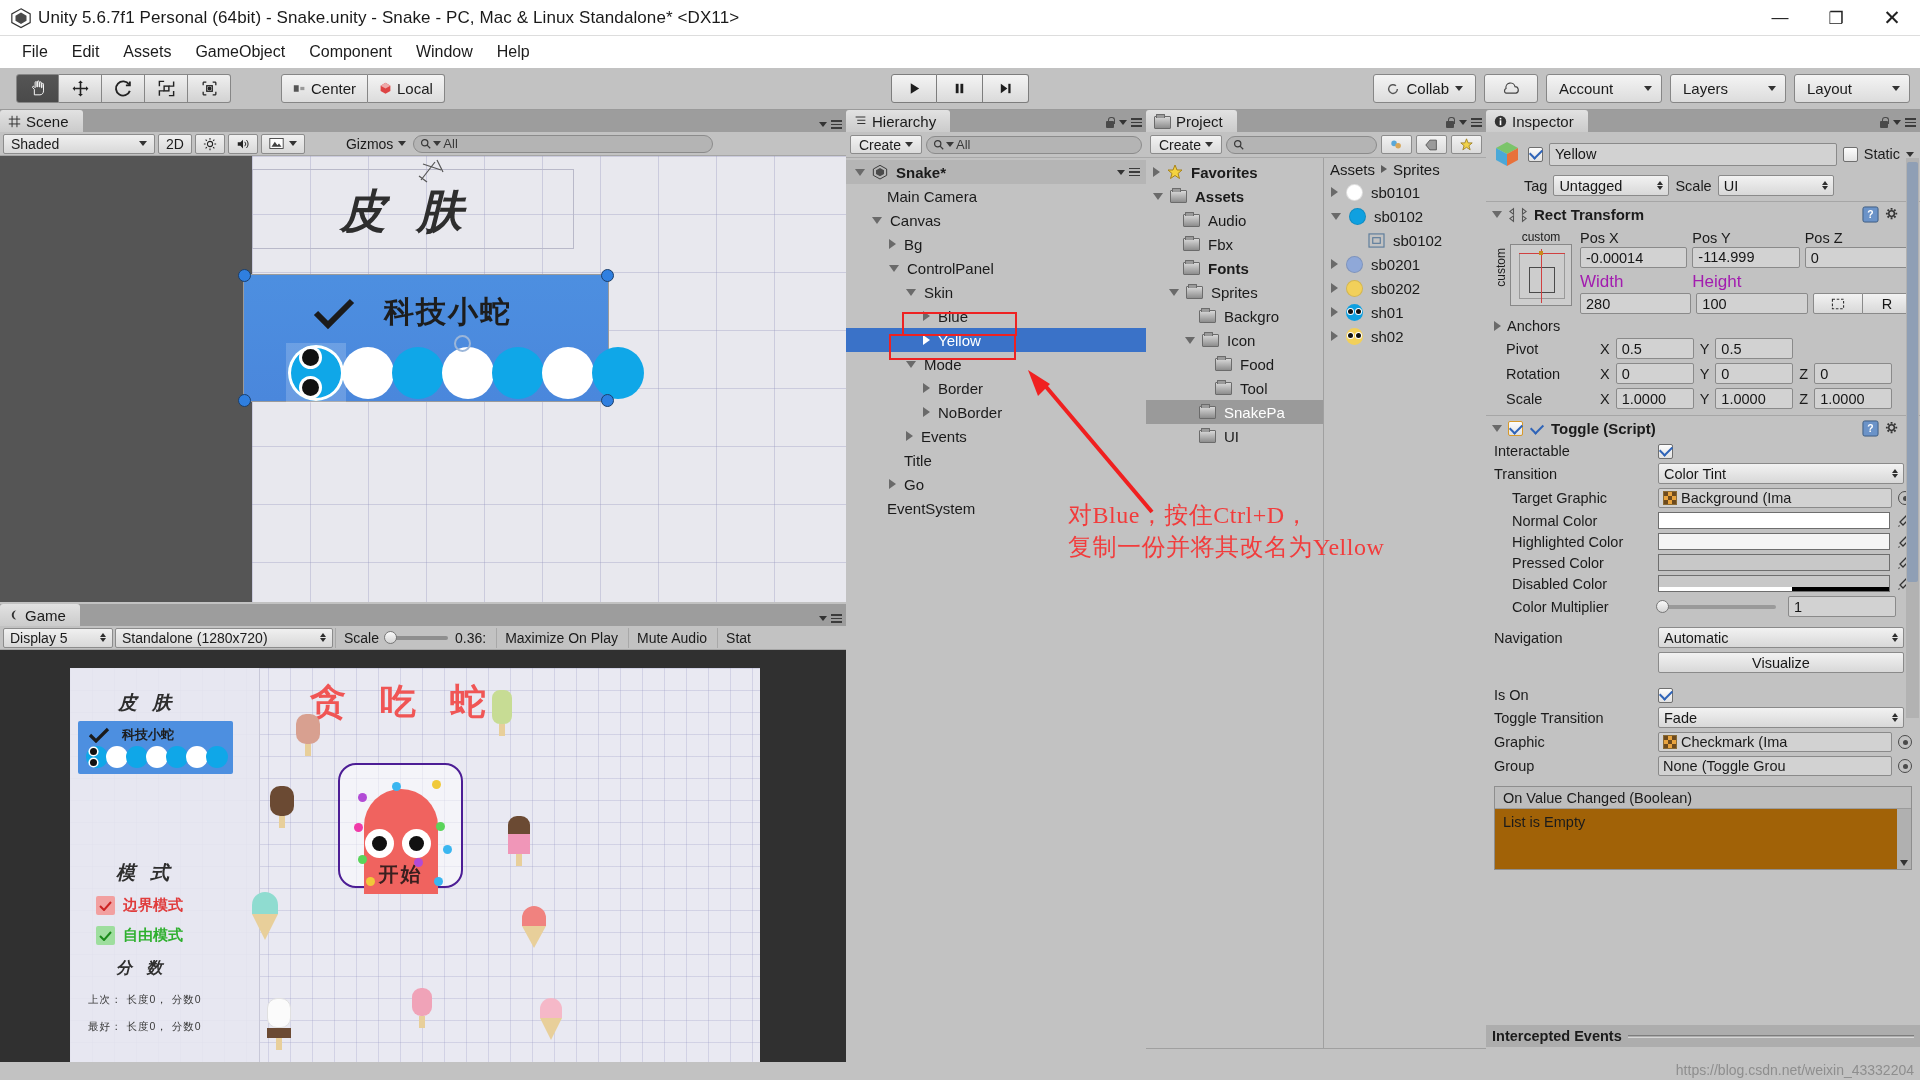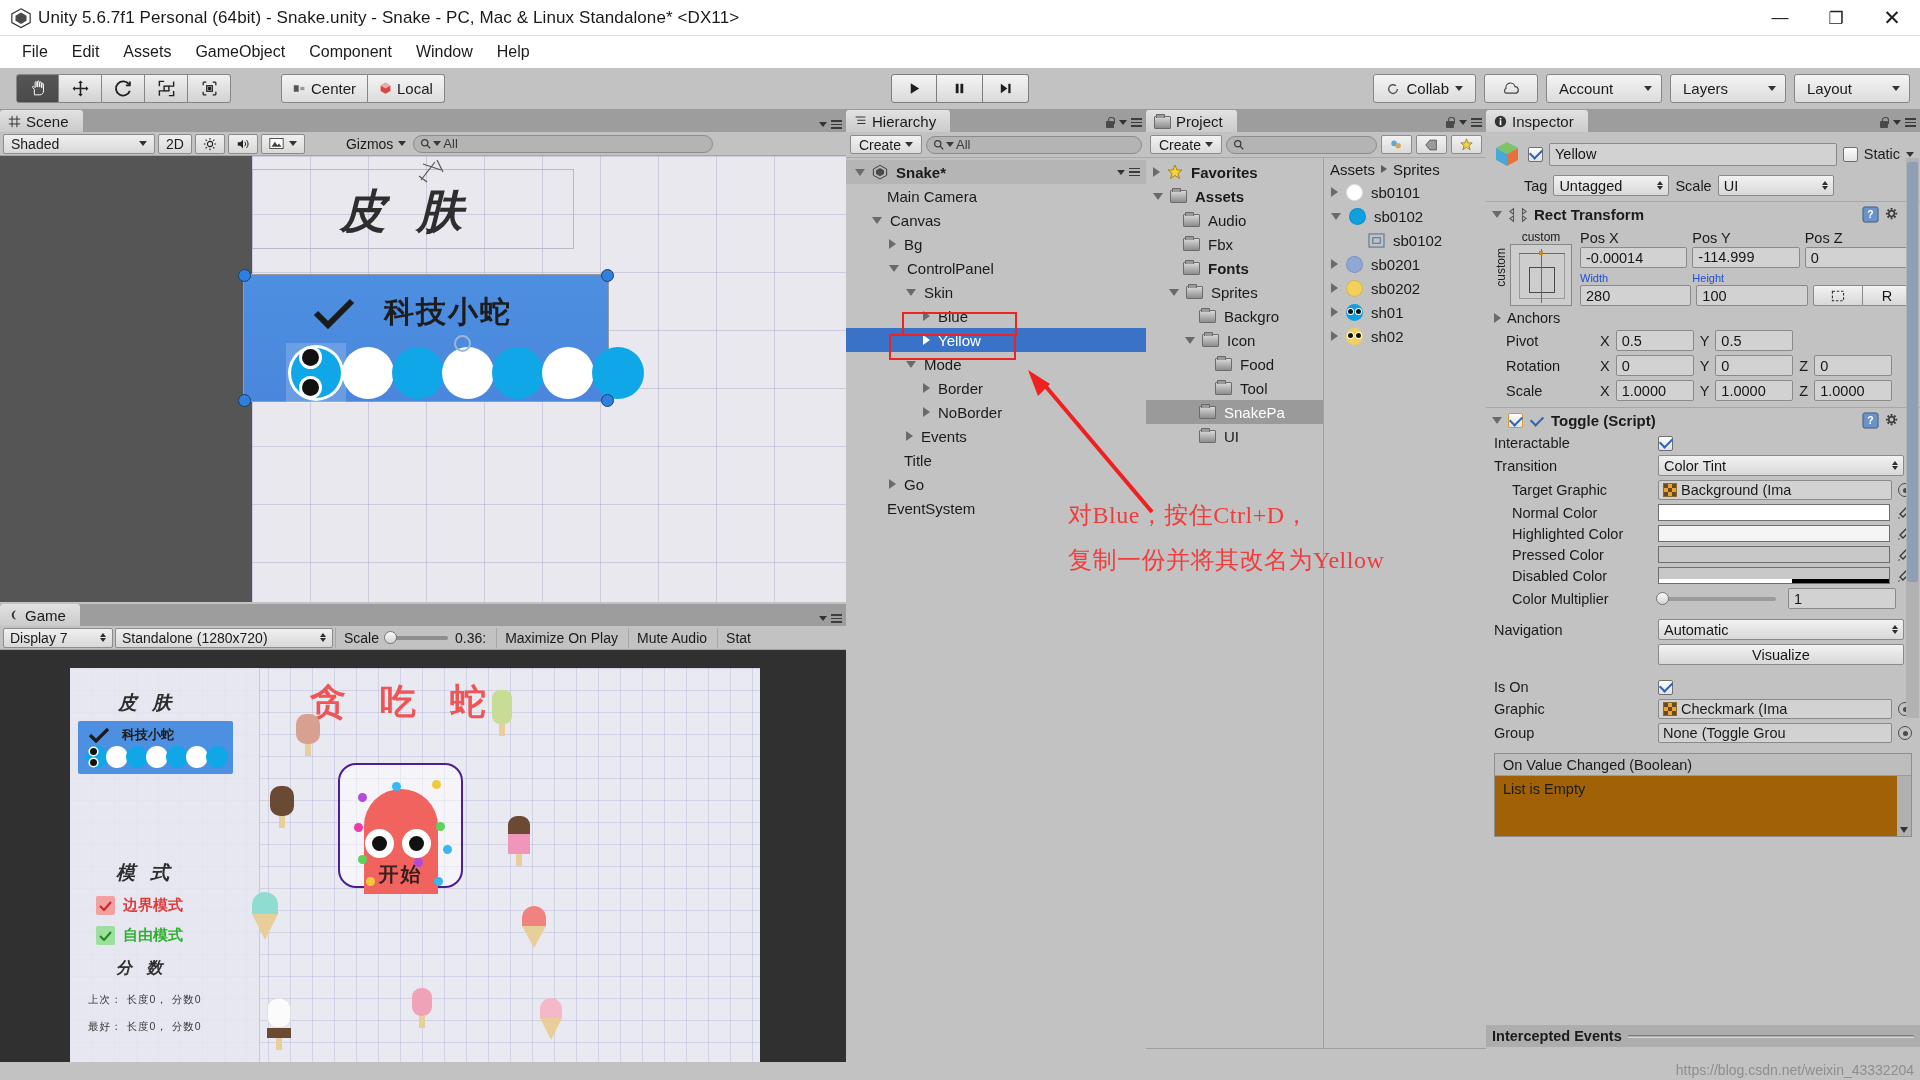"Width" div { color: #1d4ed8 -> #a21caf; font-size: 11px -> 17px }
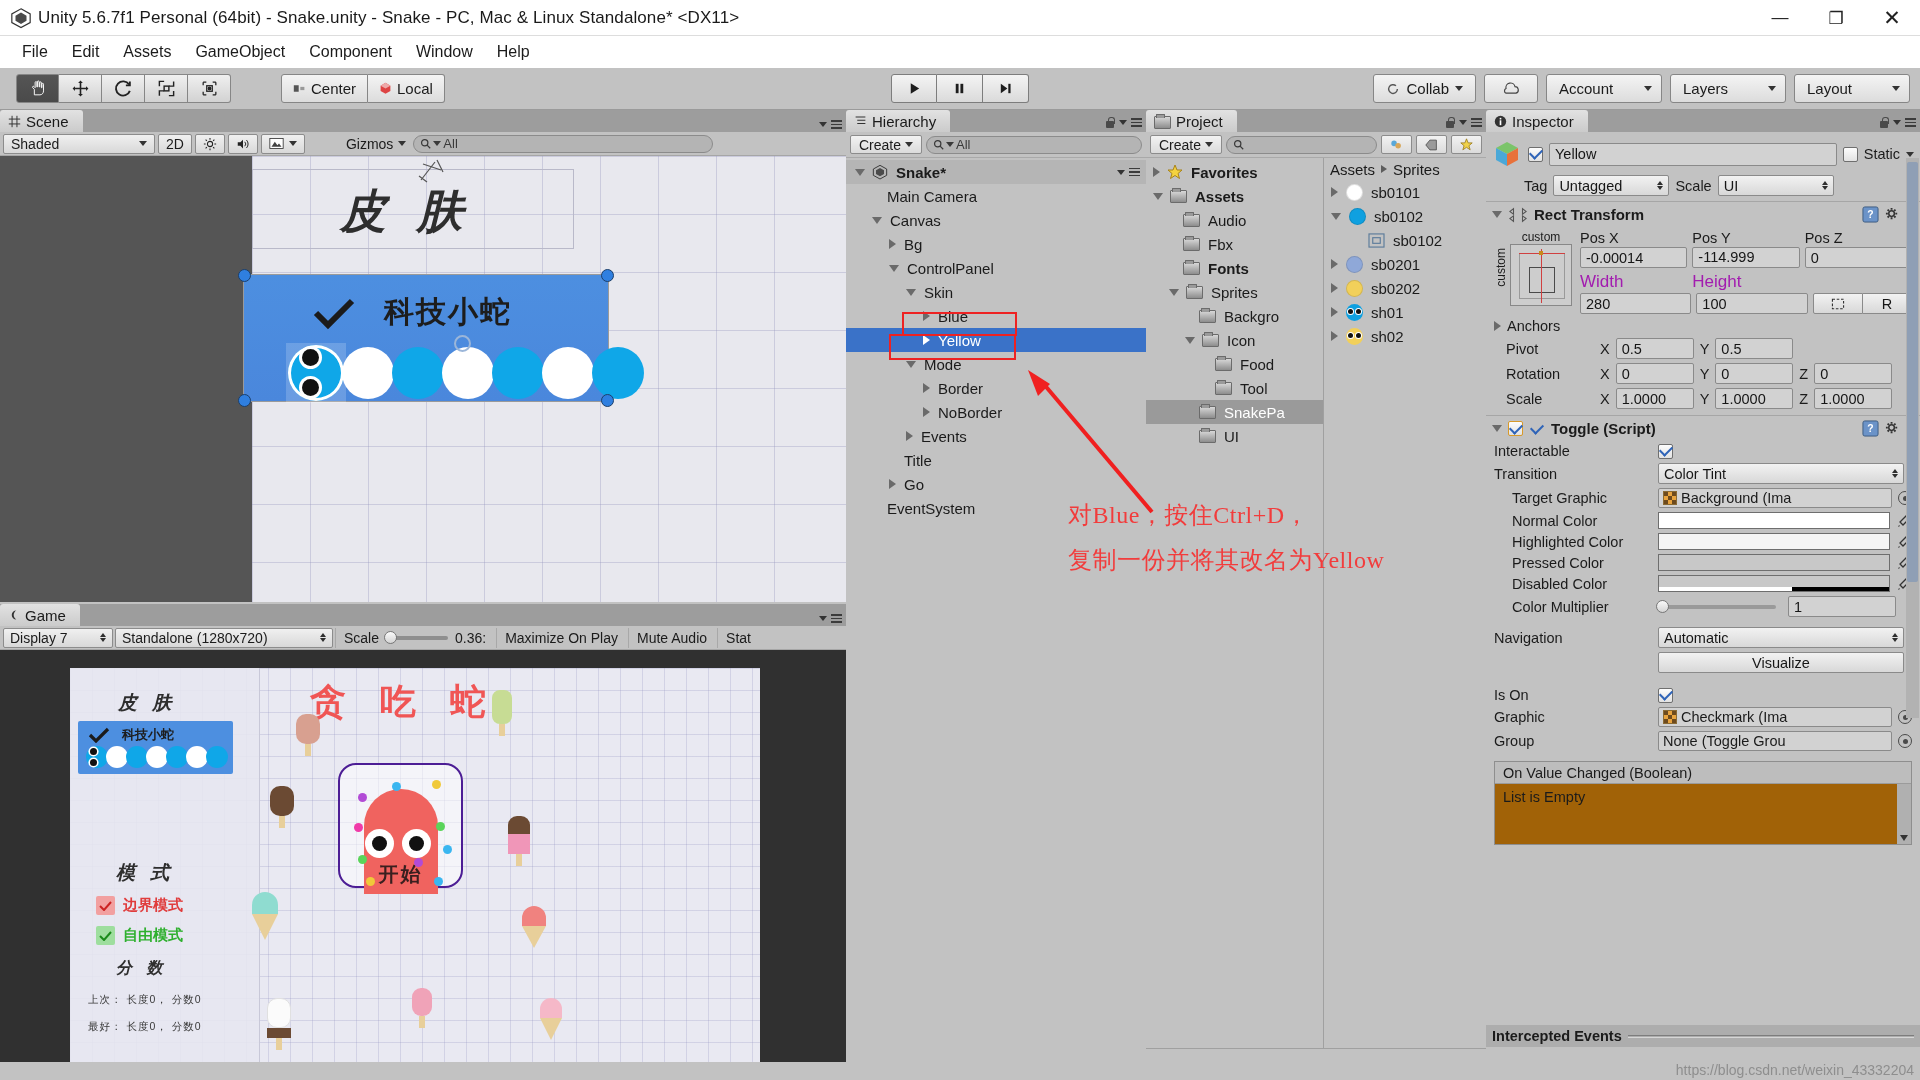"复制一份并将其改名为Yellow" div.anno { top: 545px -> 532px }
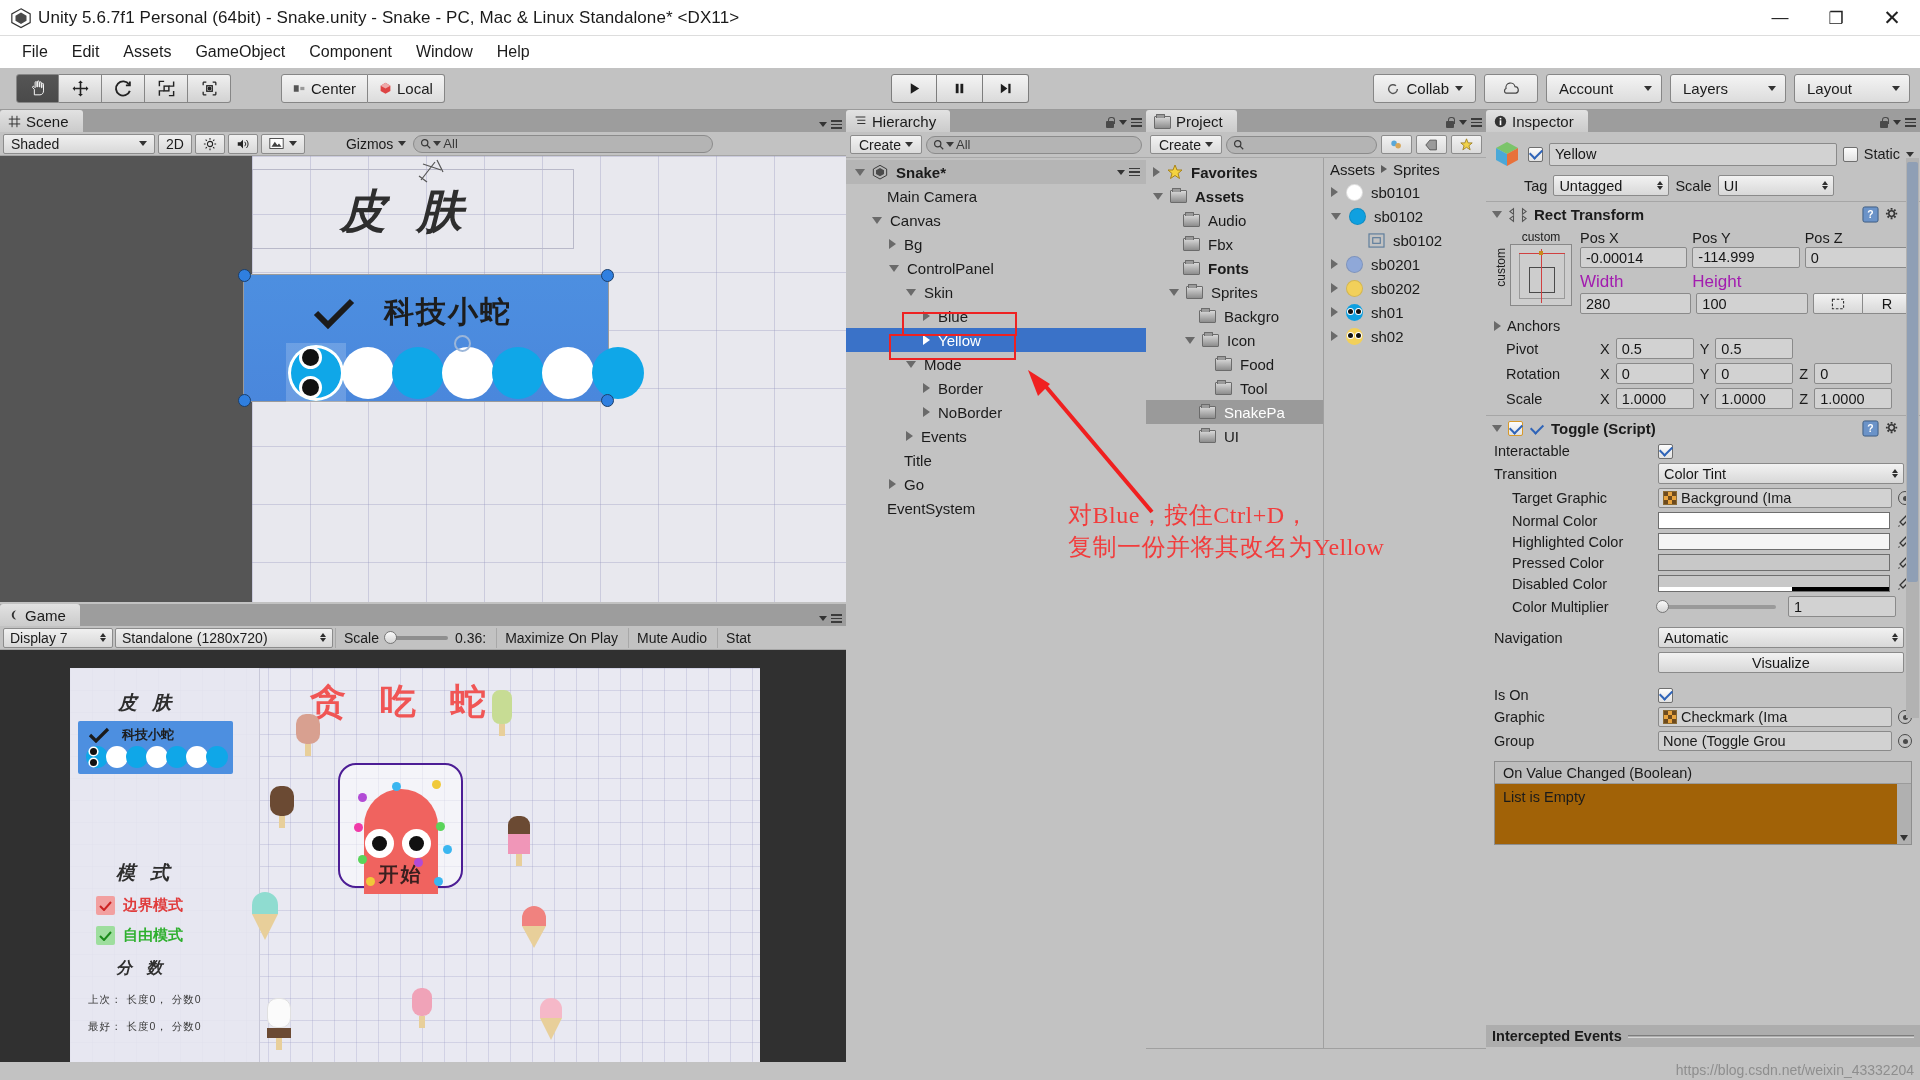"Display 7" span { text: 7 -> 5 }
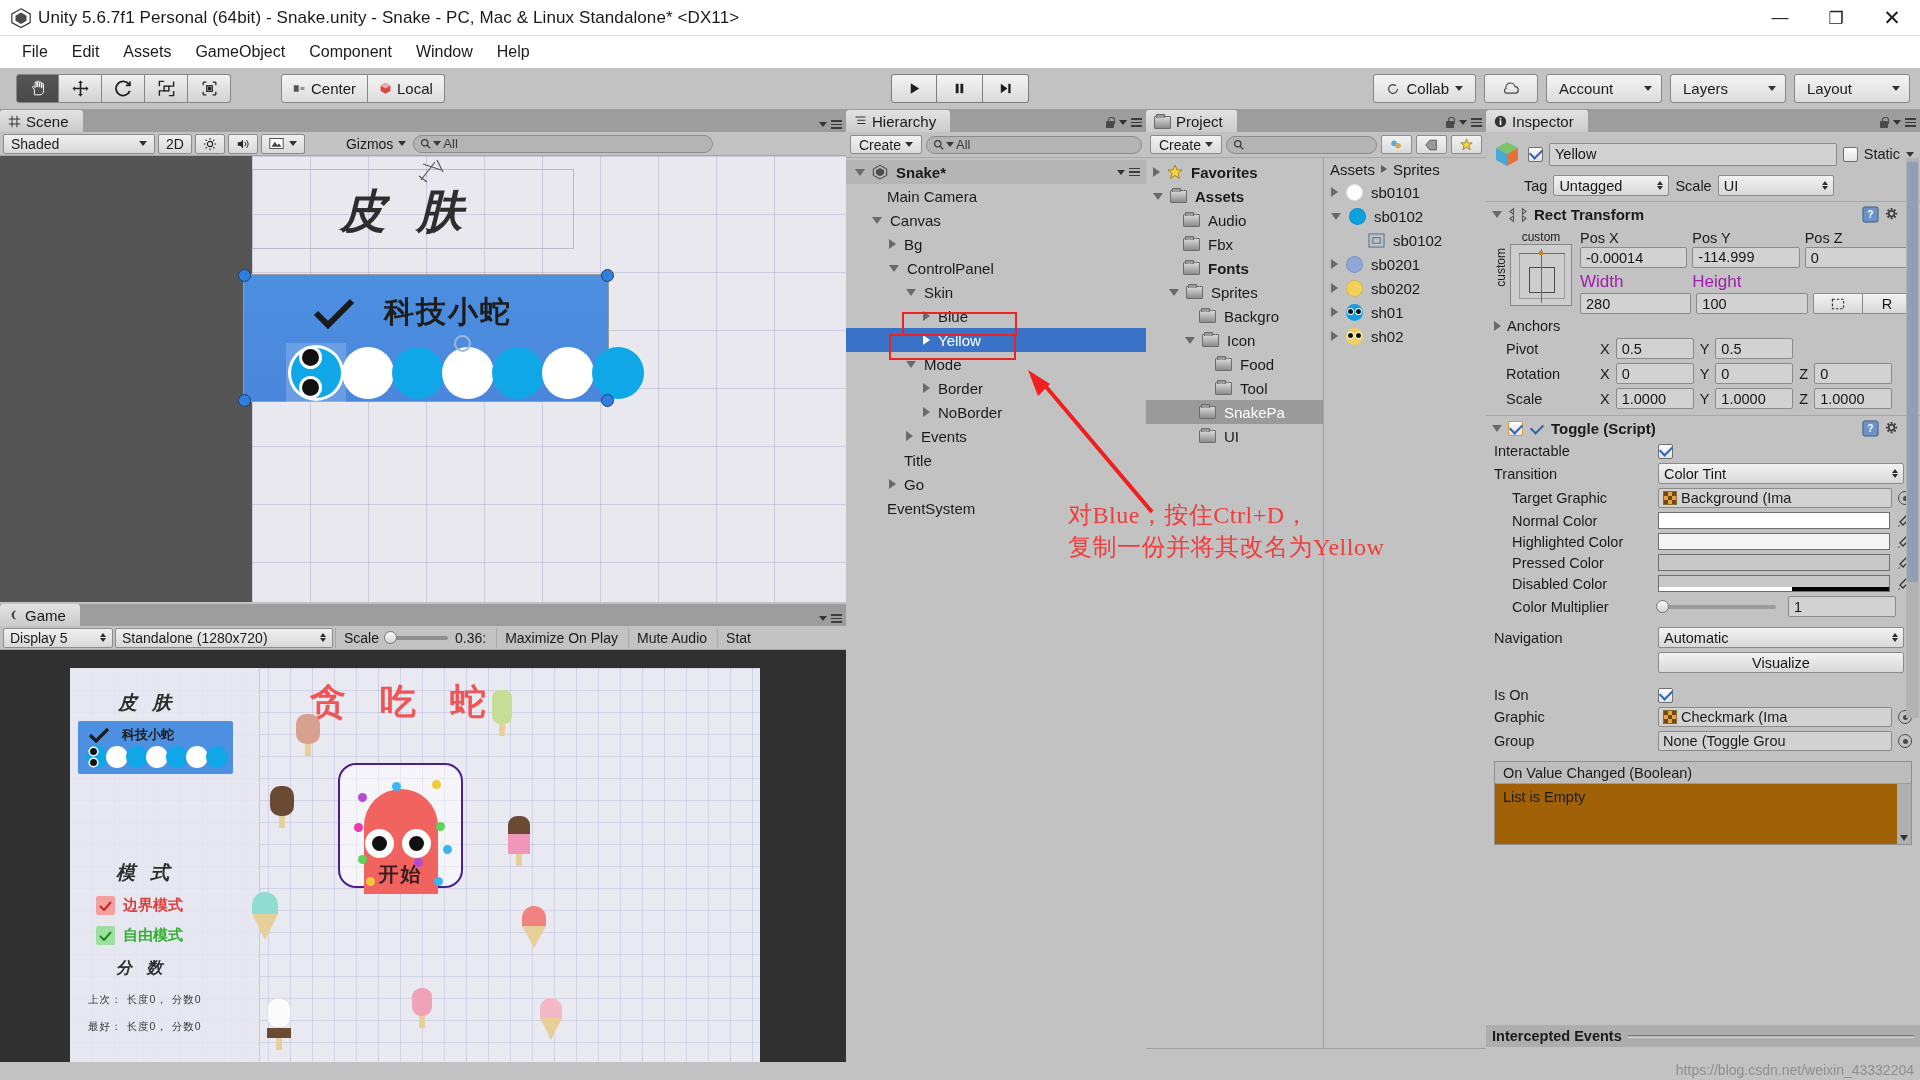"Toggle Transition" div.grid-row { html: none -> <div> <span>Toggle Transition</span> <span> <span>Fade</span> <span> <i></i> <i></i> </span> </span> </div> }
